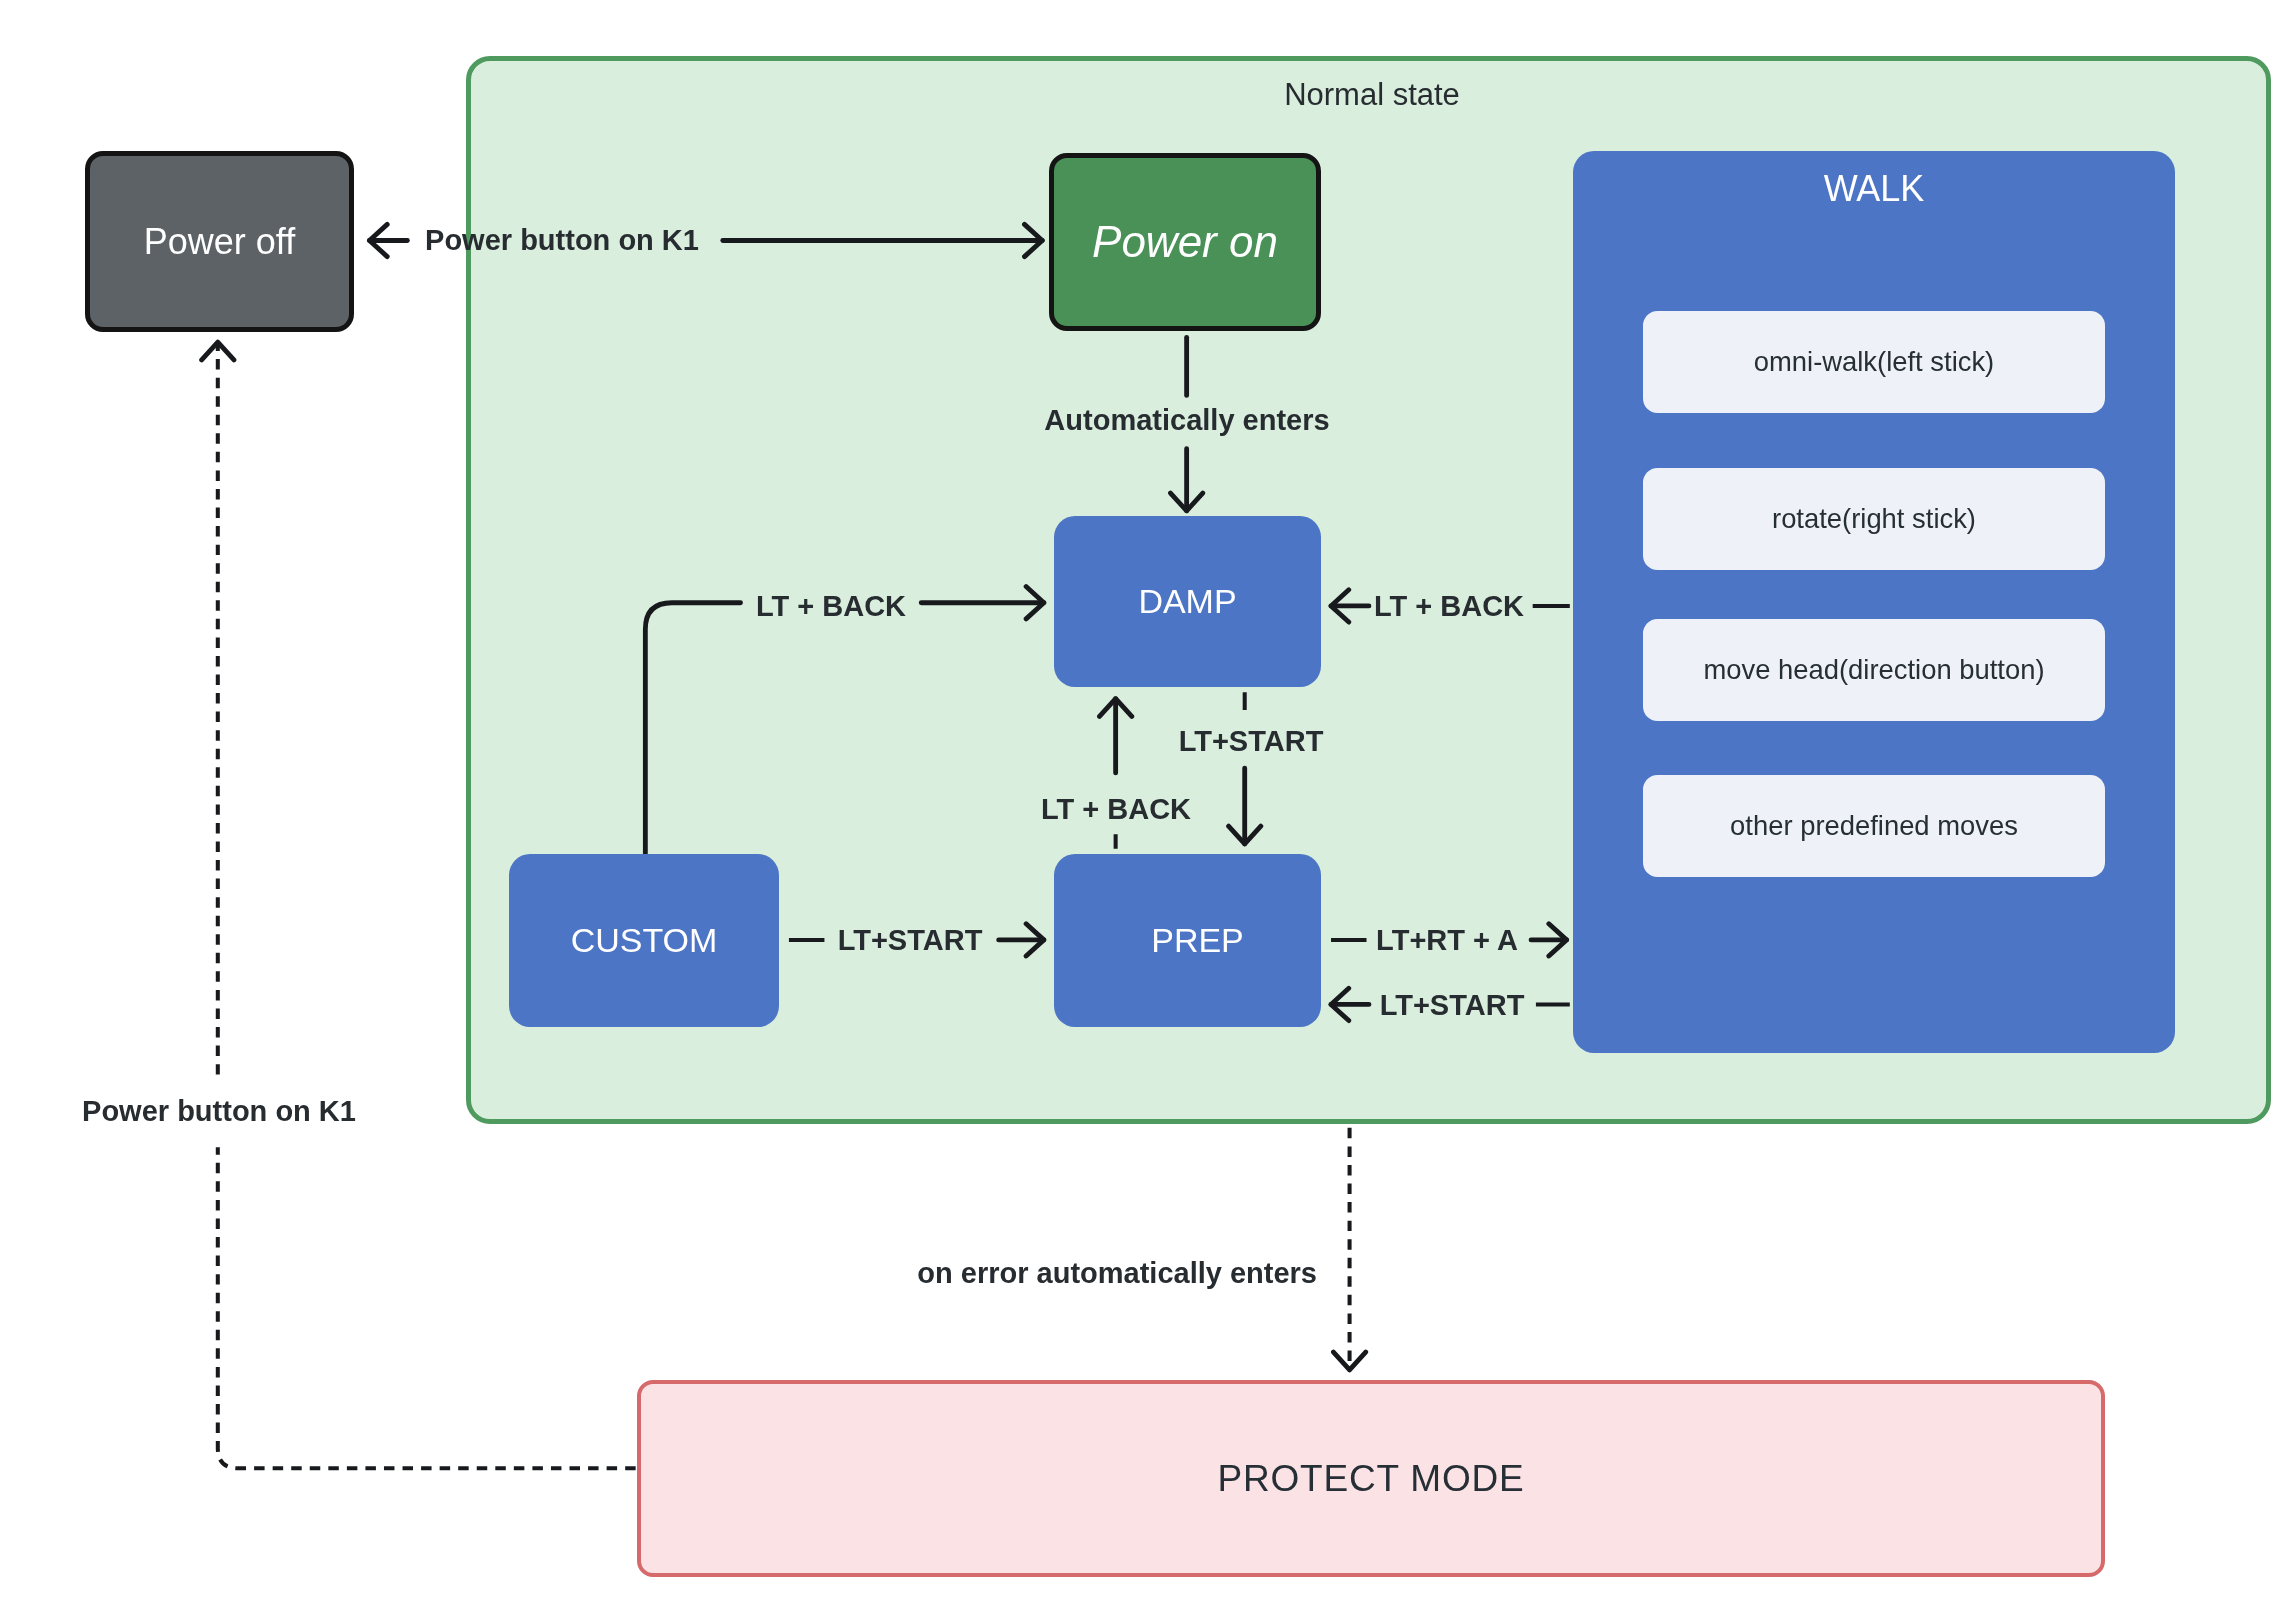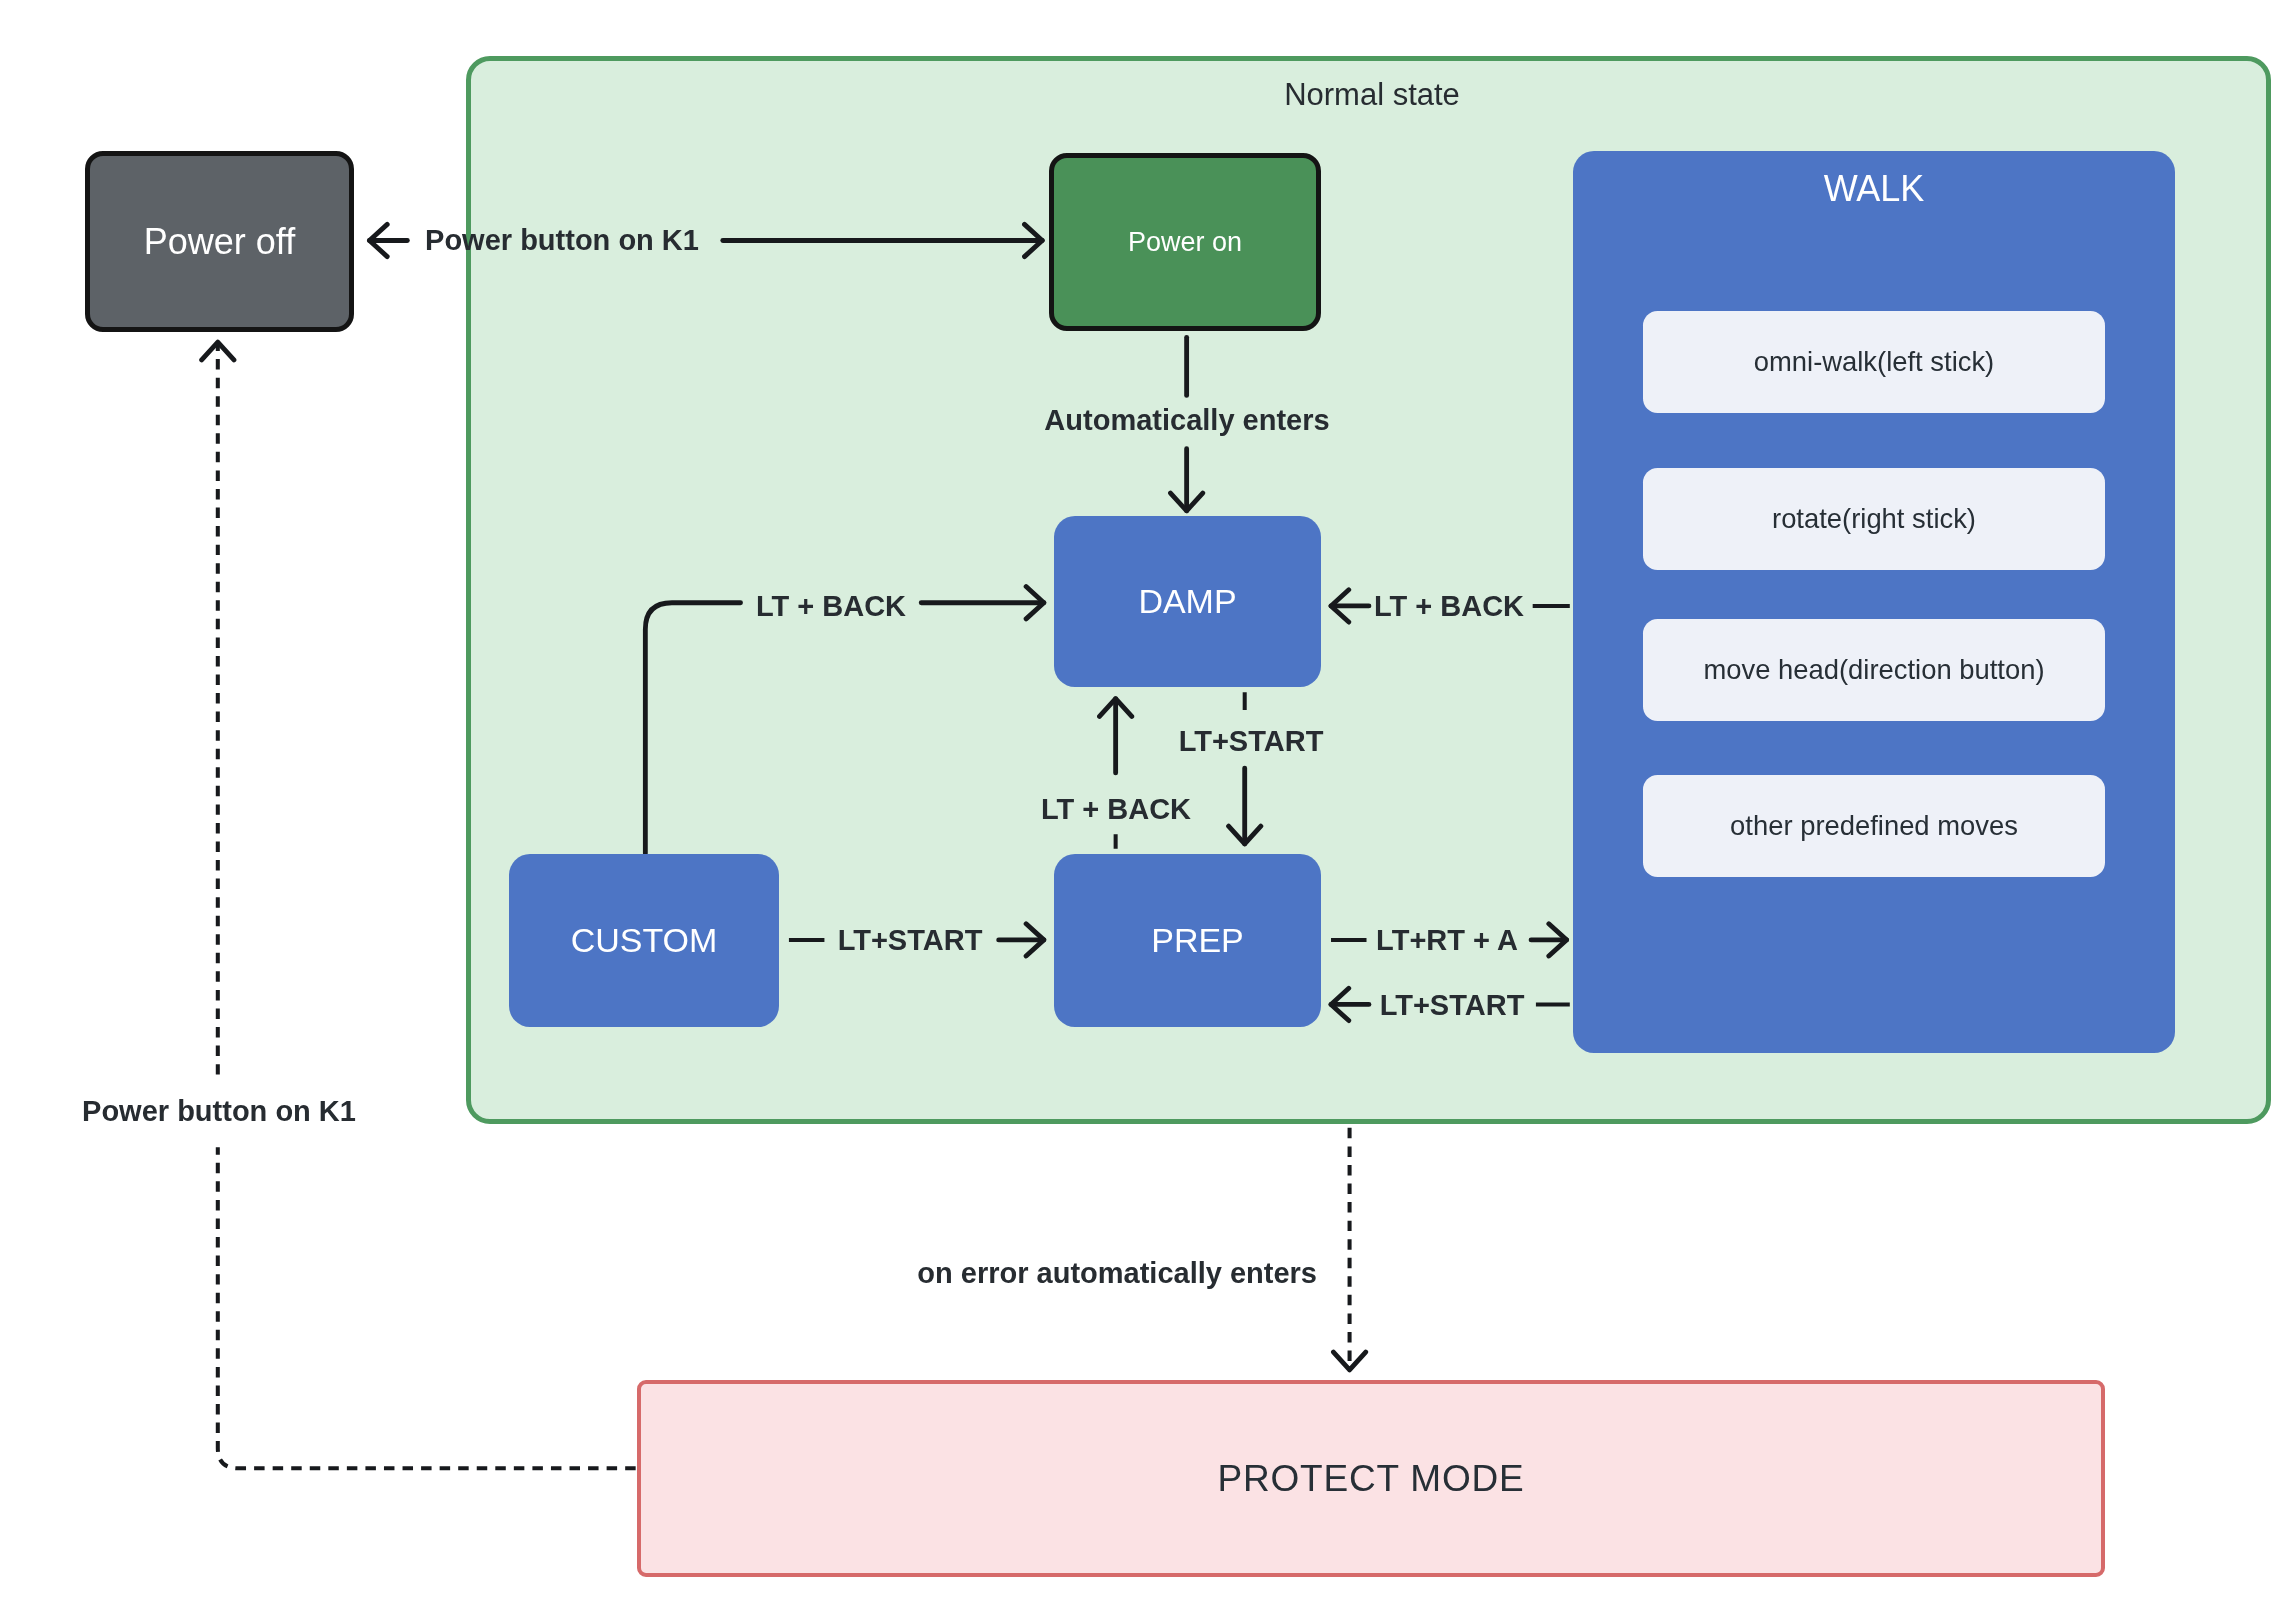"Power on" .node.green { font-size: 27px -> 44px; font-style: none -> italic }
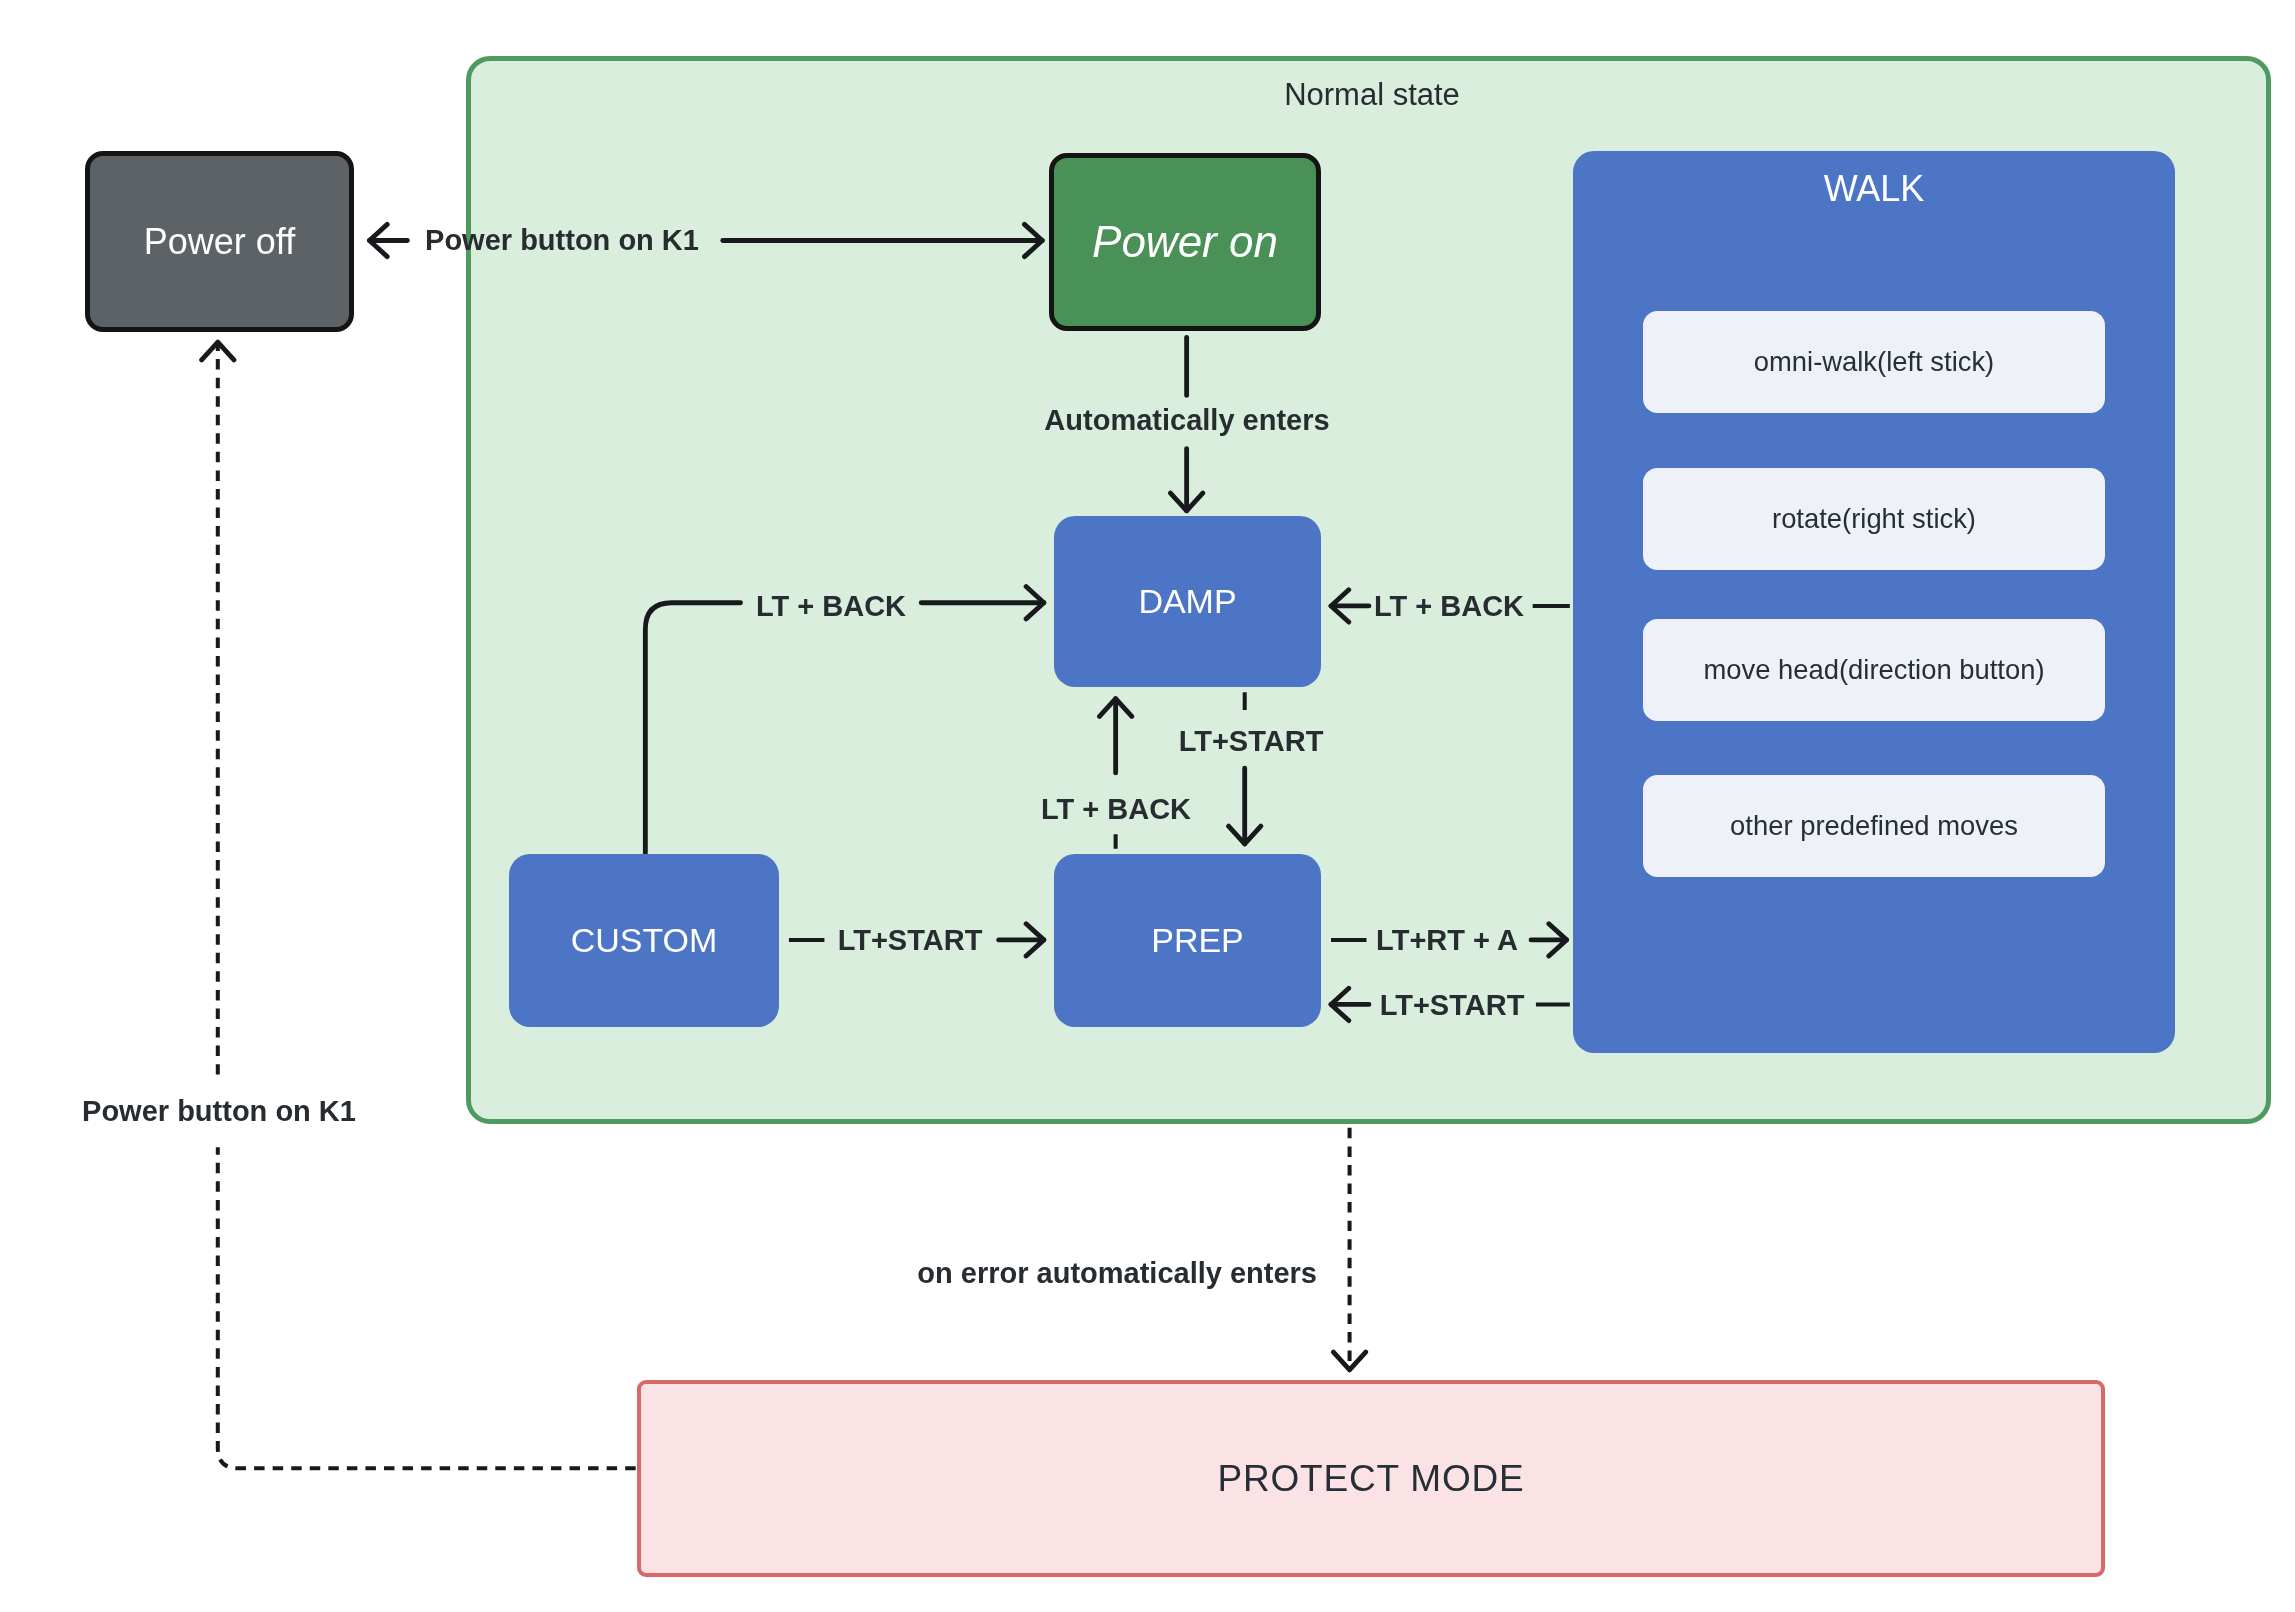"PROTECT MODE" .node.pink { border-radius: 9px -> 16px }
